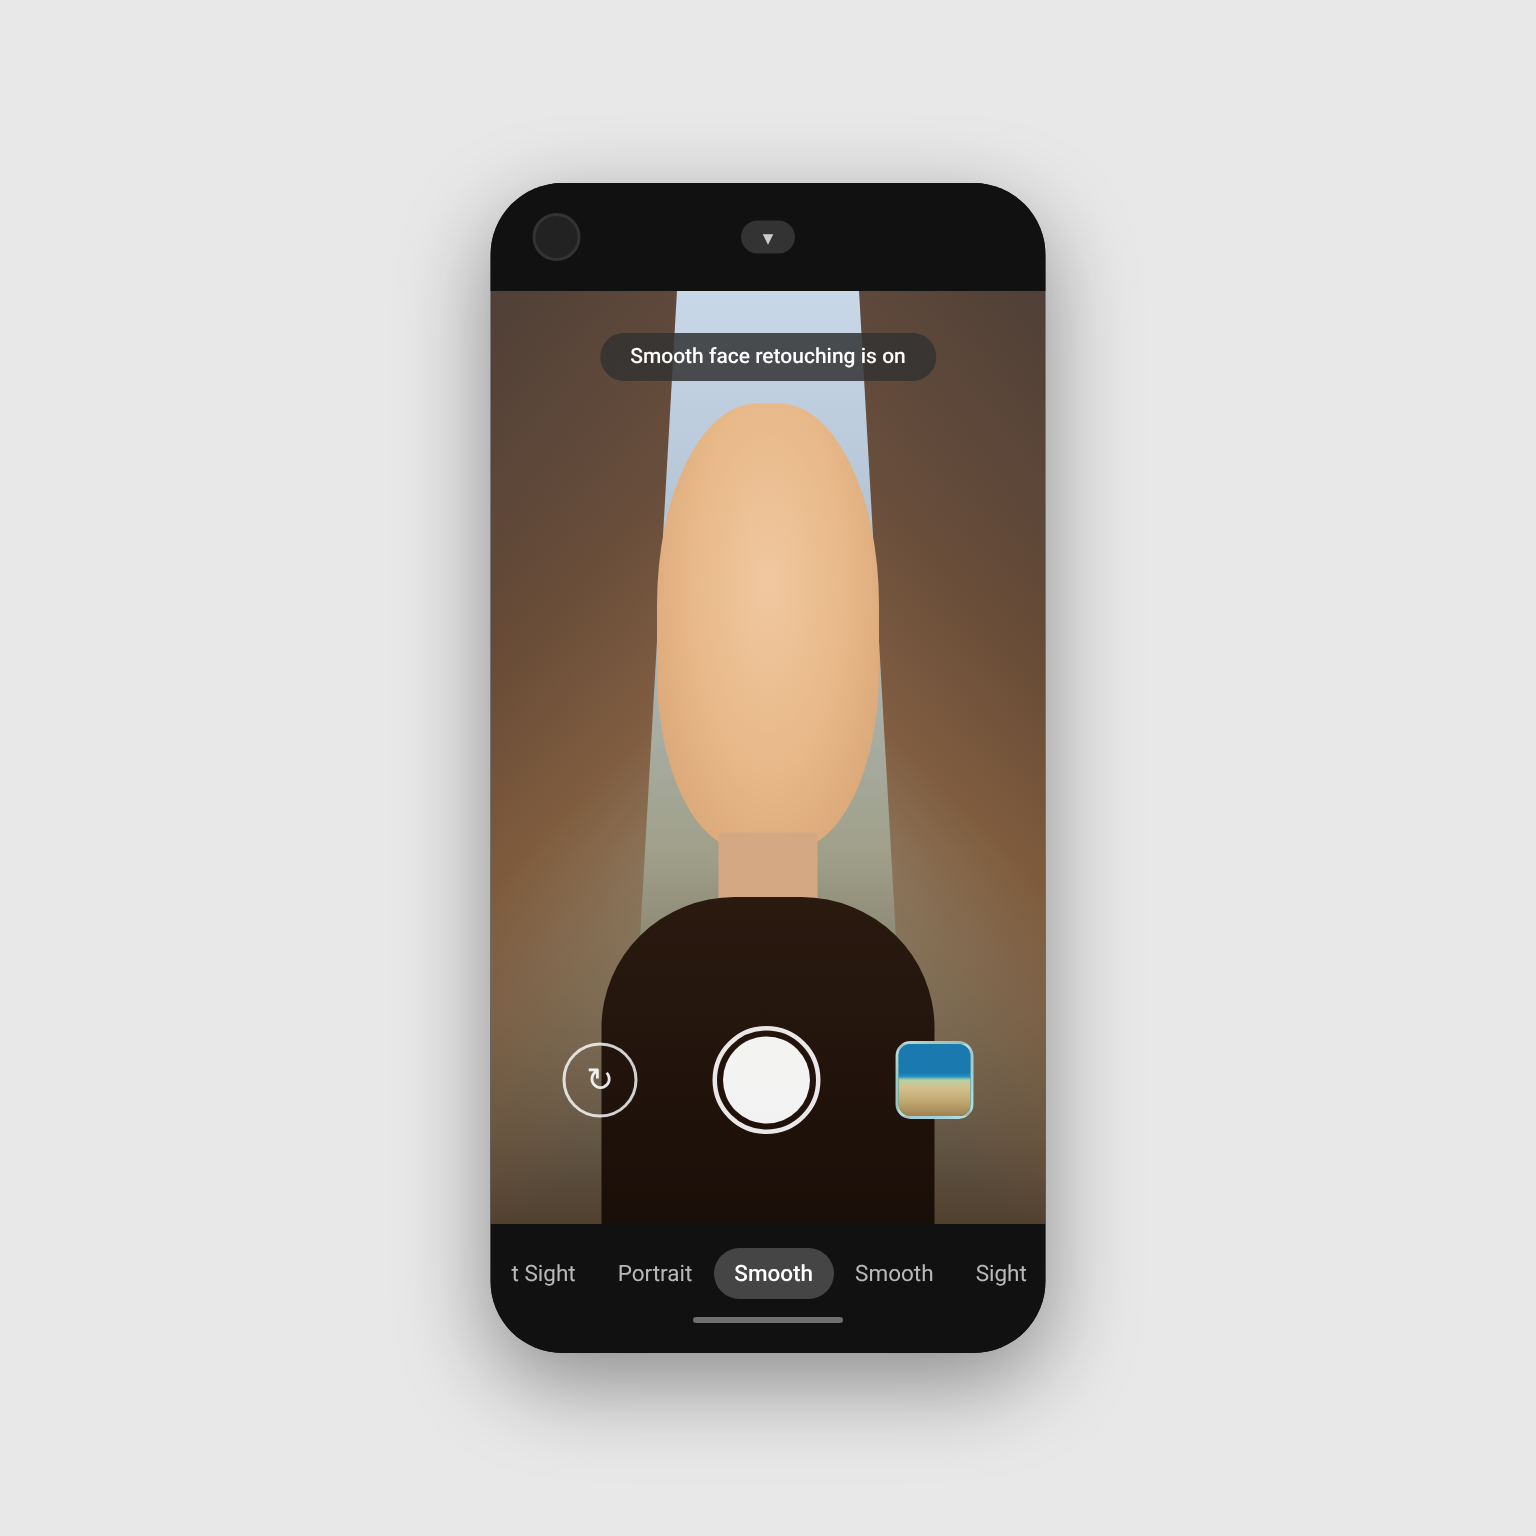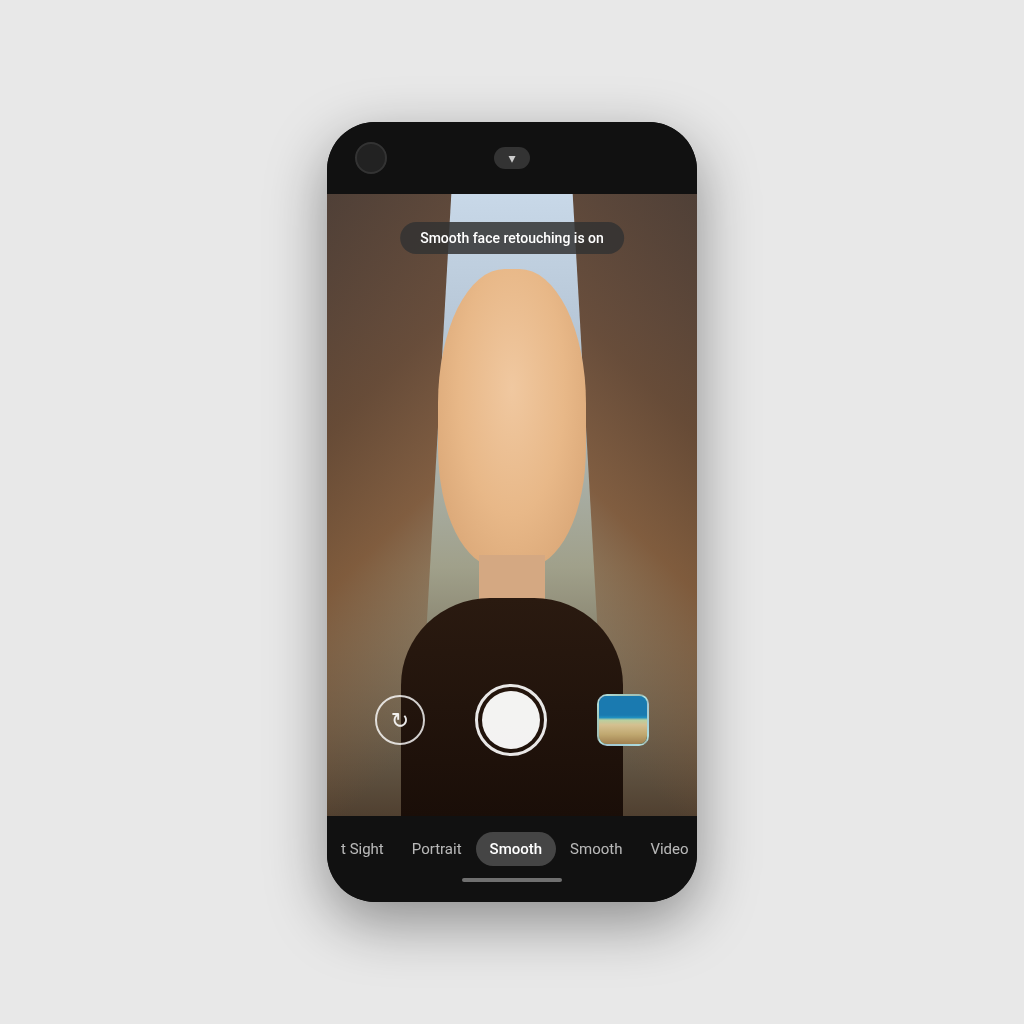"Video" div.mode-tab { text: Video -> Sight }
